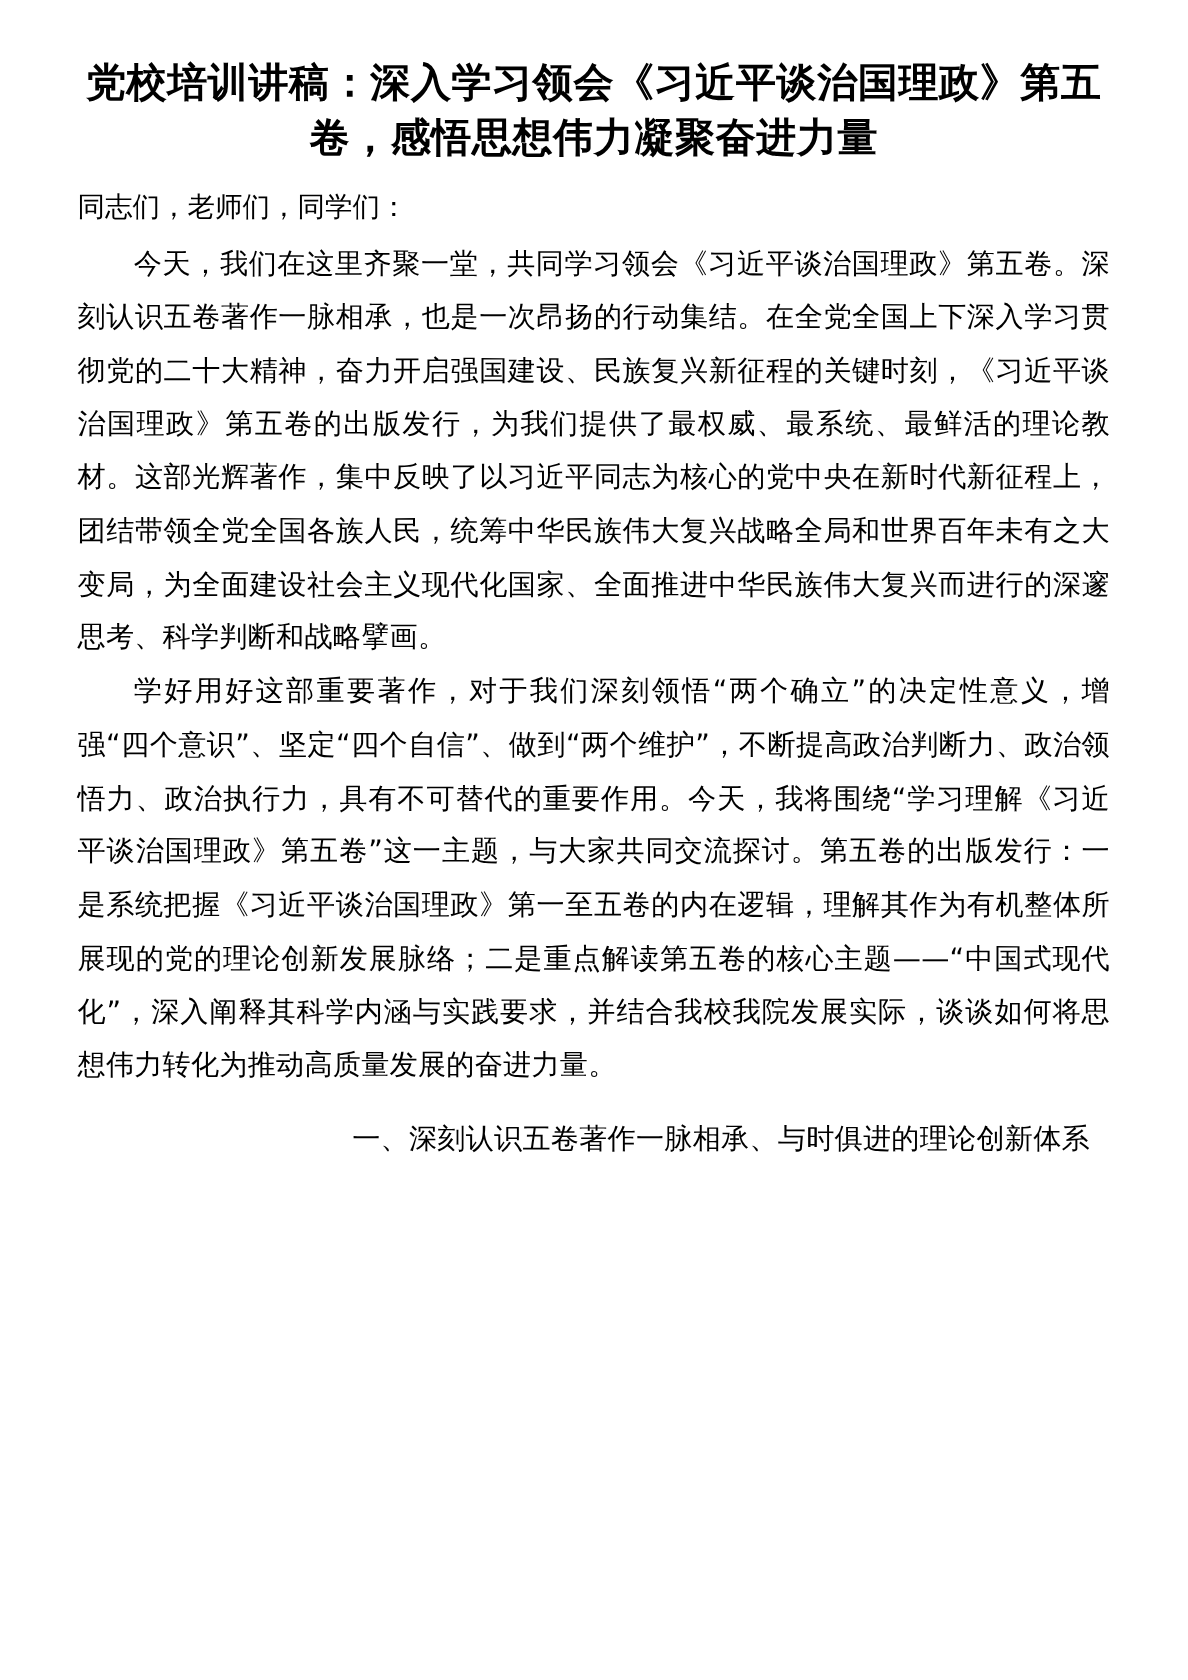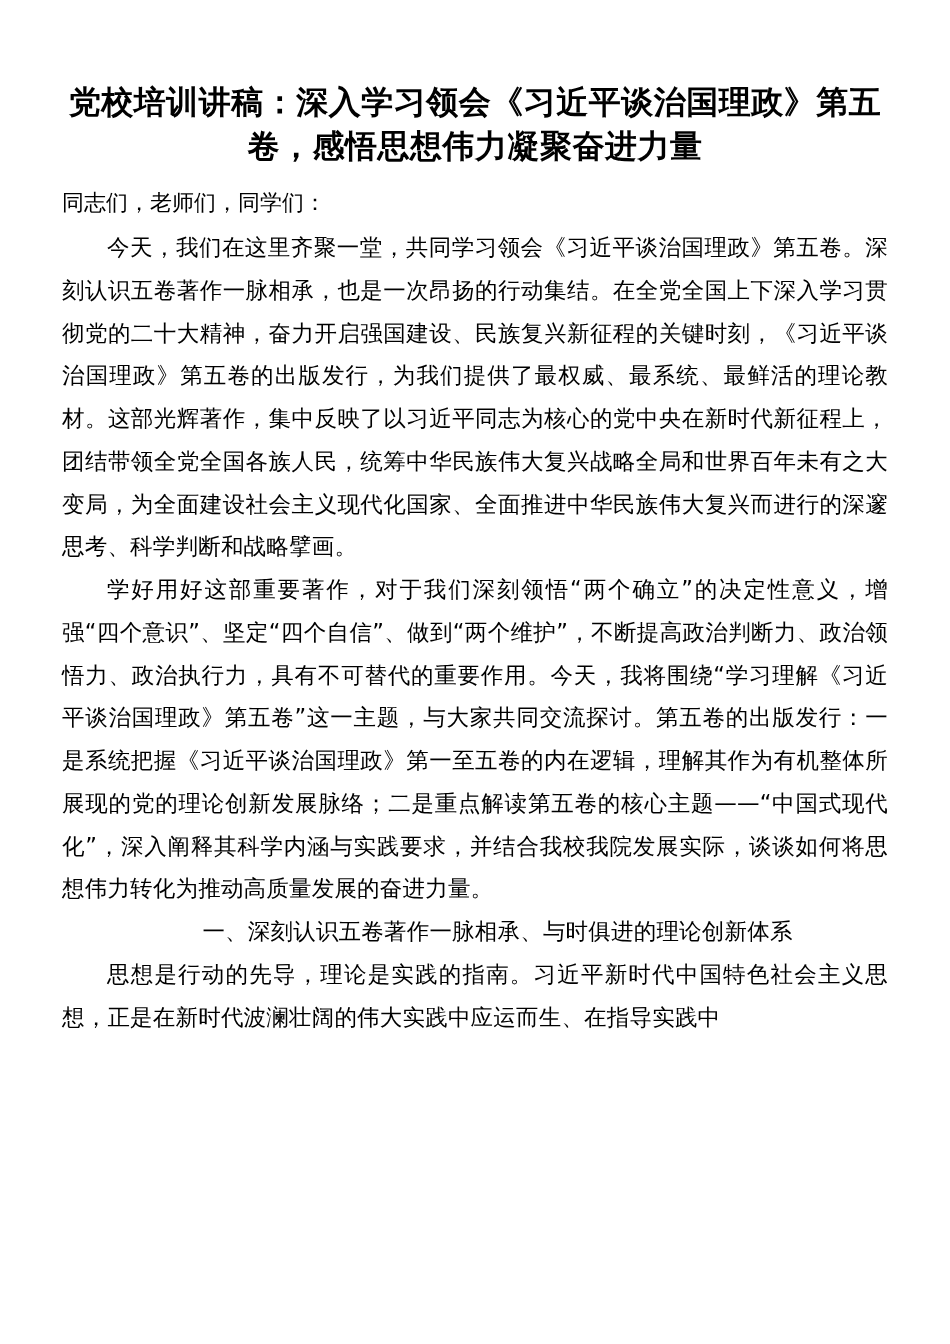"党校培训讲稿：深入学习领会《习近平谈治国理政》第五卷，感悟思想伟力凝聚奋进力量" .page { padding: 80px 62px 0 62px -> 44px 62px 0 62px }
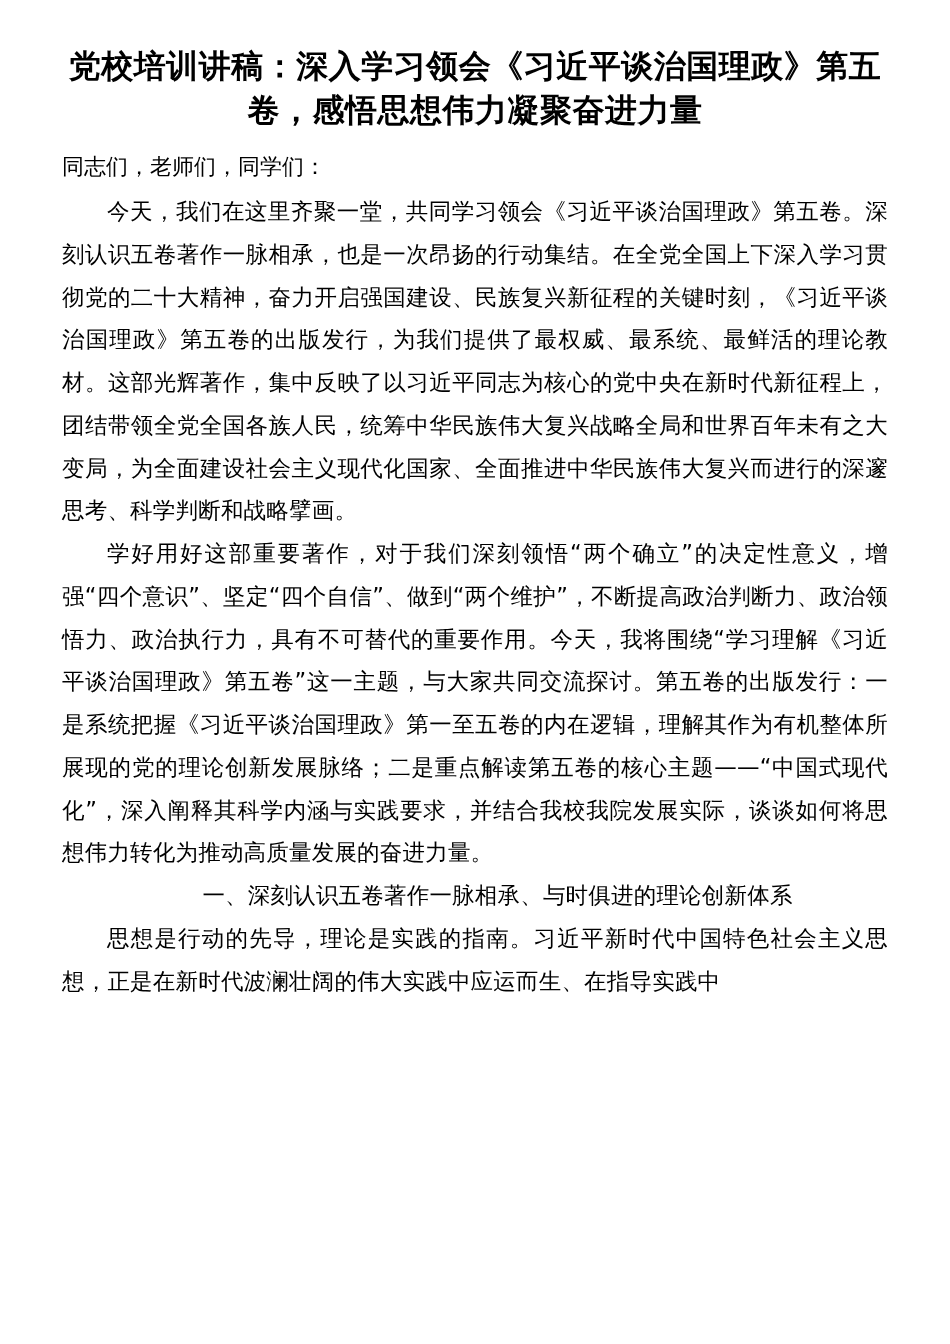"一、深刻认识五卷著作一脉相承、与时俱进的理论创新体系" .heading-1 { margin: 0 -> 16px; text-align: center -> right }
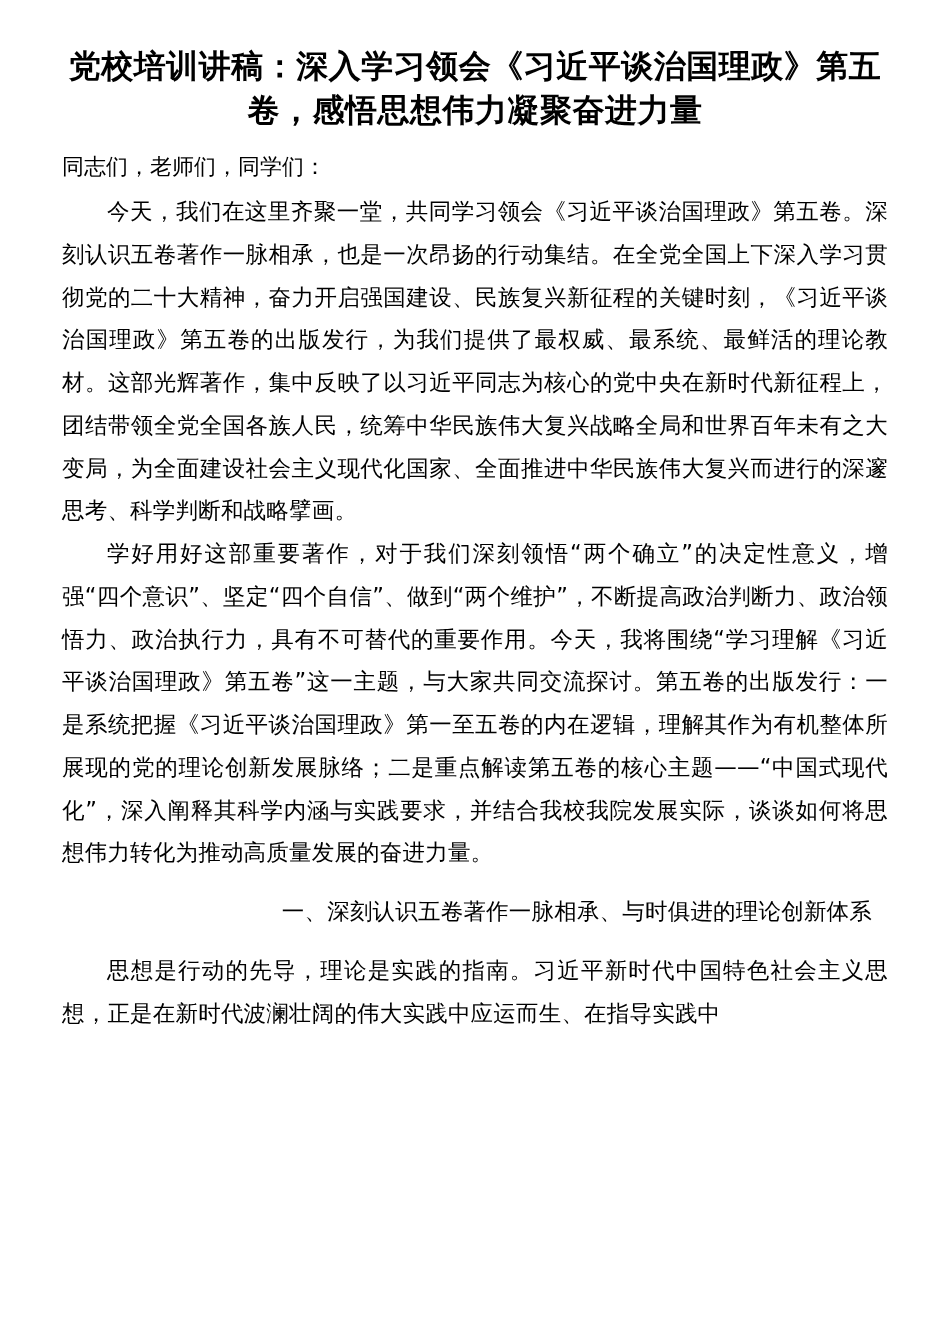"思想是行动的先导，理论是实践的指南。习近平新时代中国特色社会主义思想，正是在新时" p.para { html: <p>思想是行动的先导，理论是实践的指南。习近平新时代中国特色社会主义思想，正是在新时代波澜壮阔的伟大实践中应运而生、在指导实践中</p> -> none }
